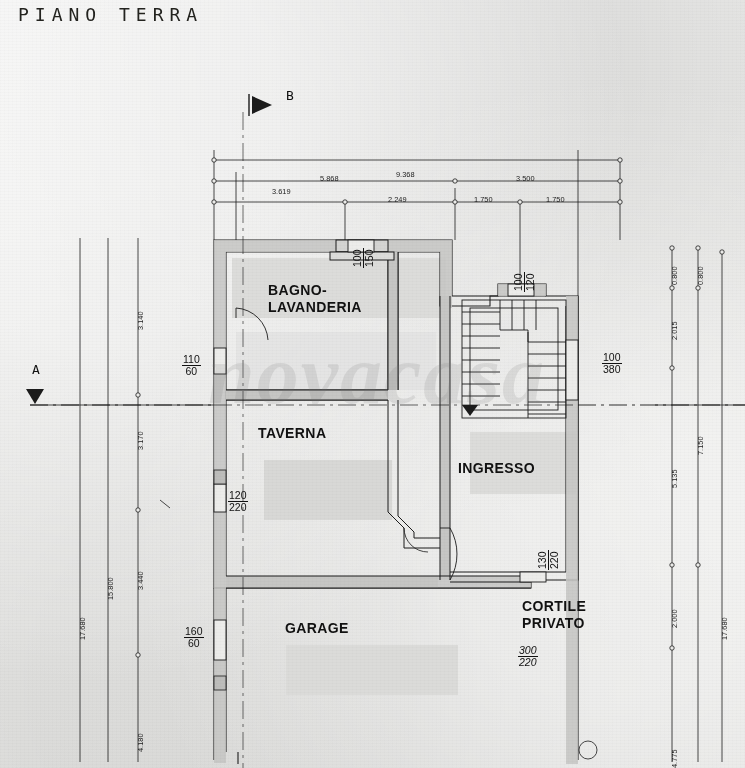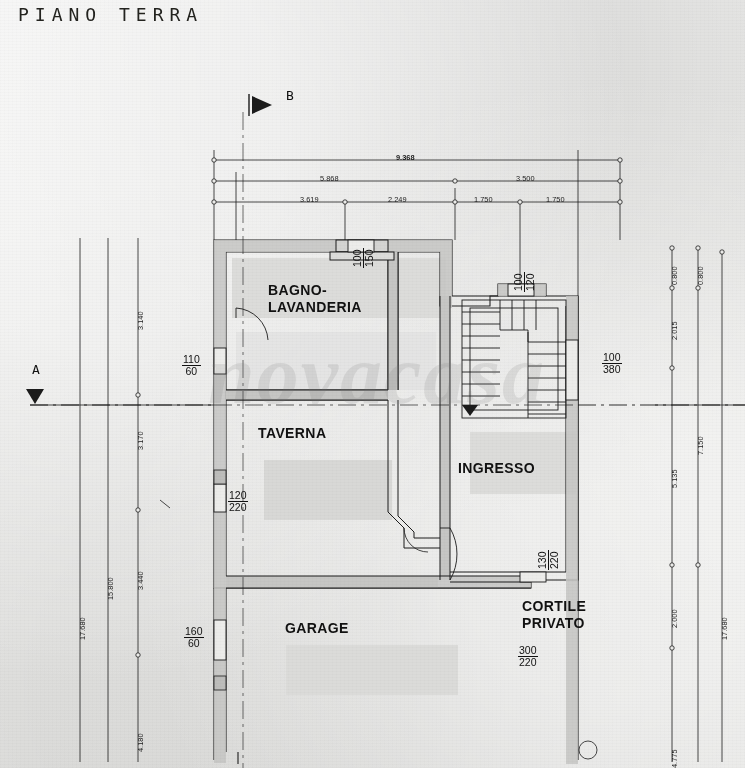"9.368" div.dimnum { font-weight: bold -> none; top: 153px -> 170px }
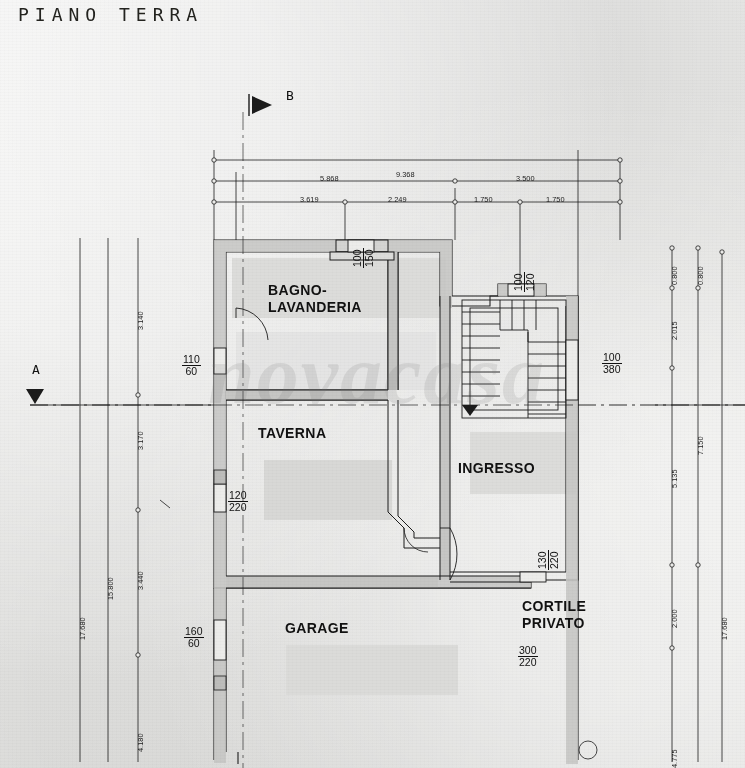"3.619" div.dimnum { margin-left: 28px -> none; top: 195px -> 187px }
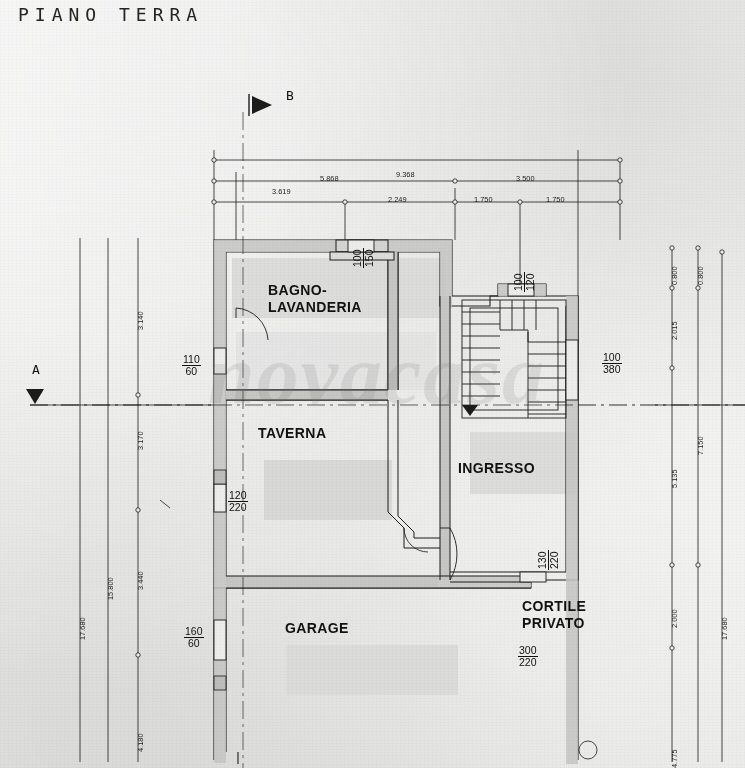"300" div.frac { font-style: none -> italic }
